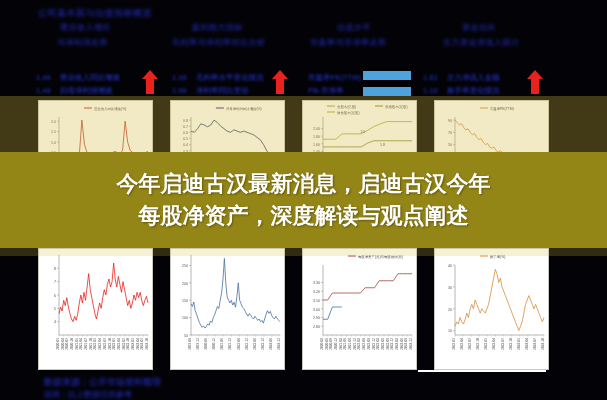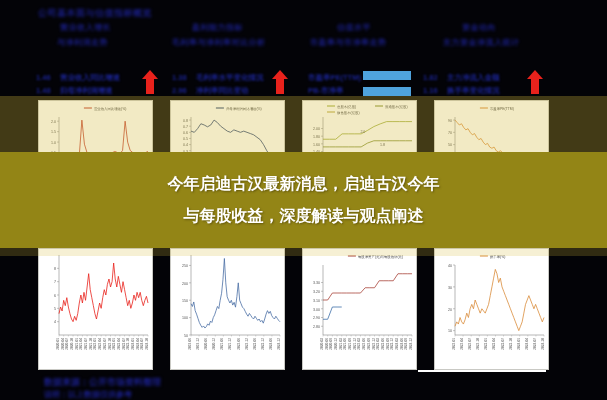"今年启迪古汉最新消息，启迪古汉今年" .band-txt { font-size: 16px -> 22px }
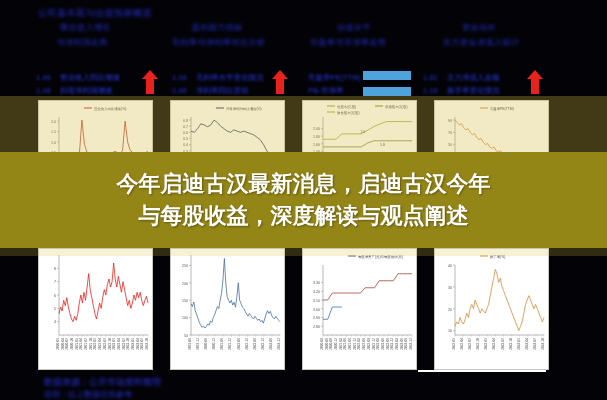"与每股收益，深度解读与观点阐述" div { text: 与每股收益 -> 每股净资产 }
